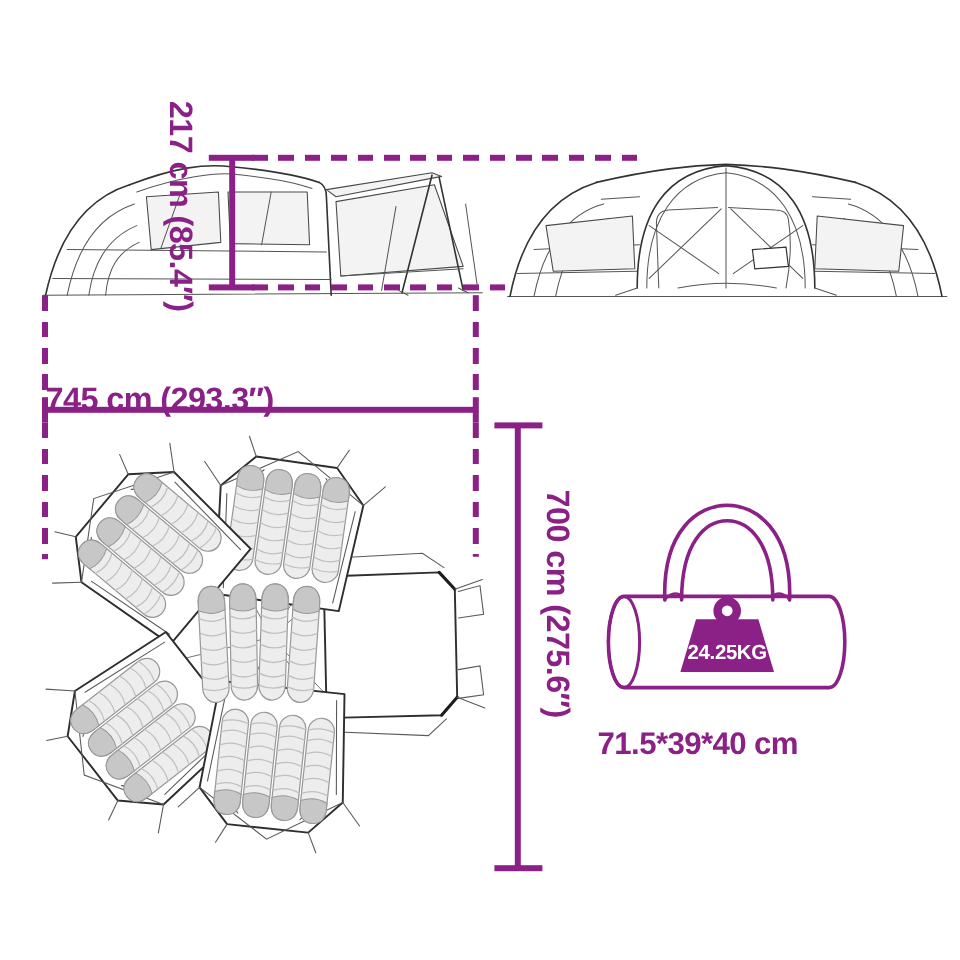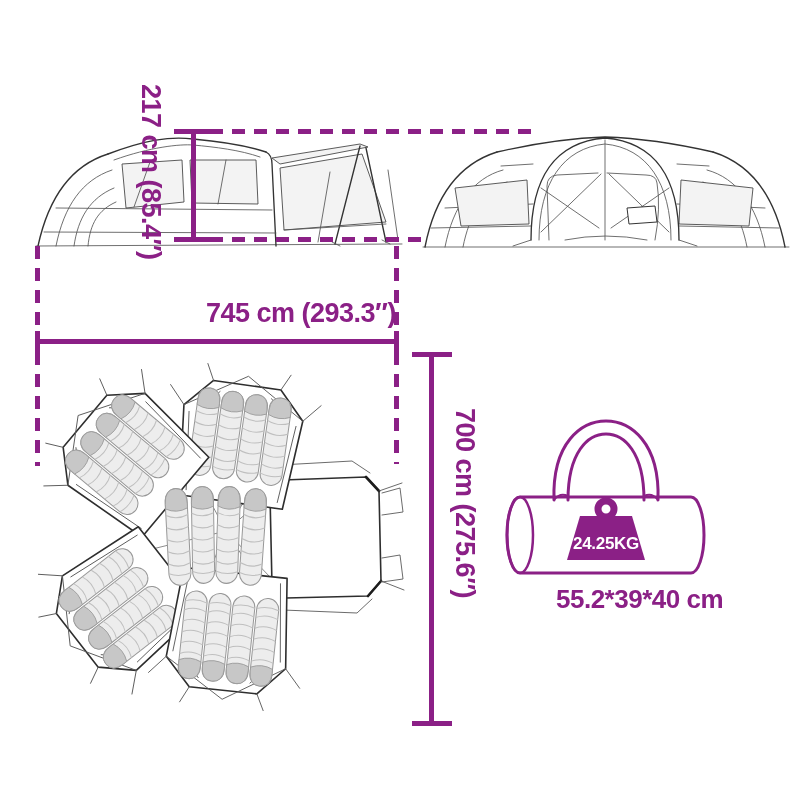"745 cm (293.3″)" .center { margin-top: none -> 20px; text-align: right -> left }
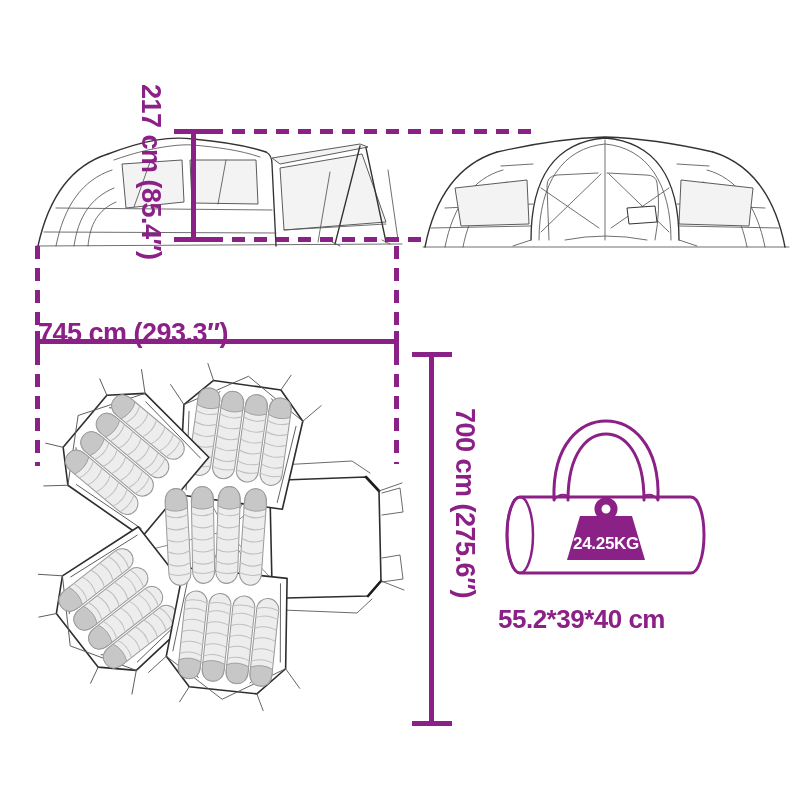"55.2*39*40 cm" div.dim-label { text: 55.2 -> 71.5 }
